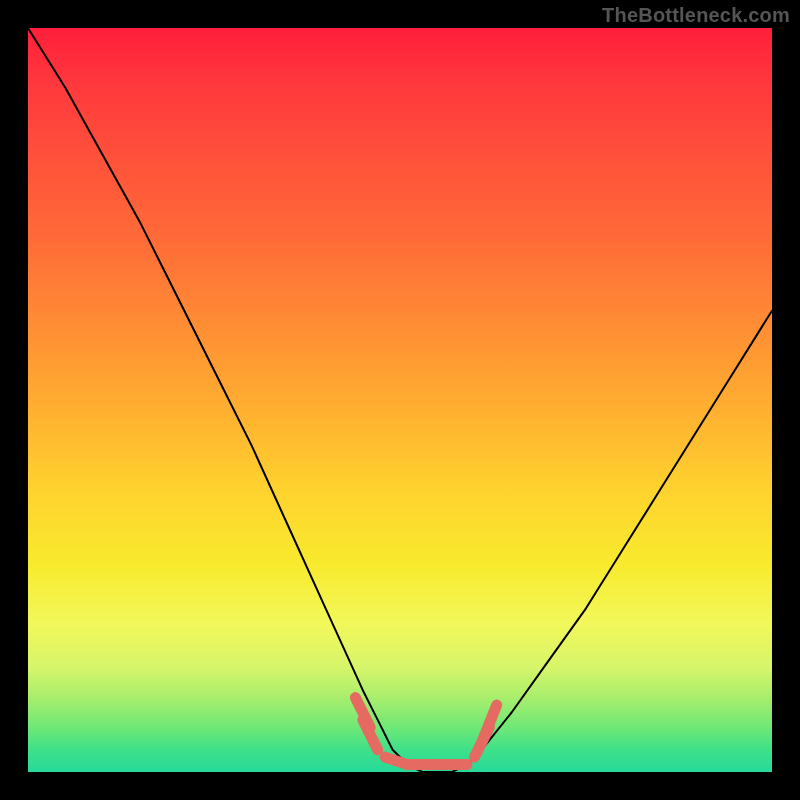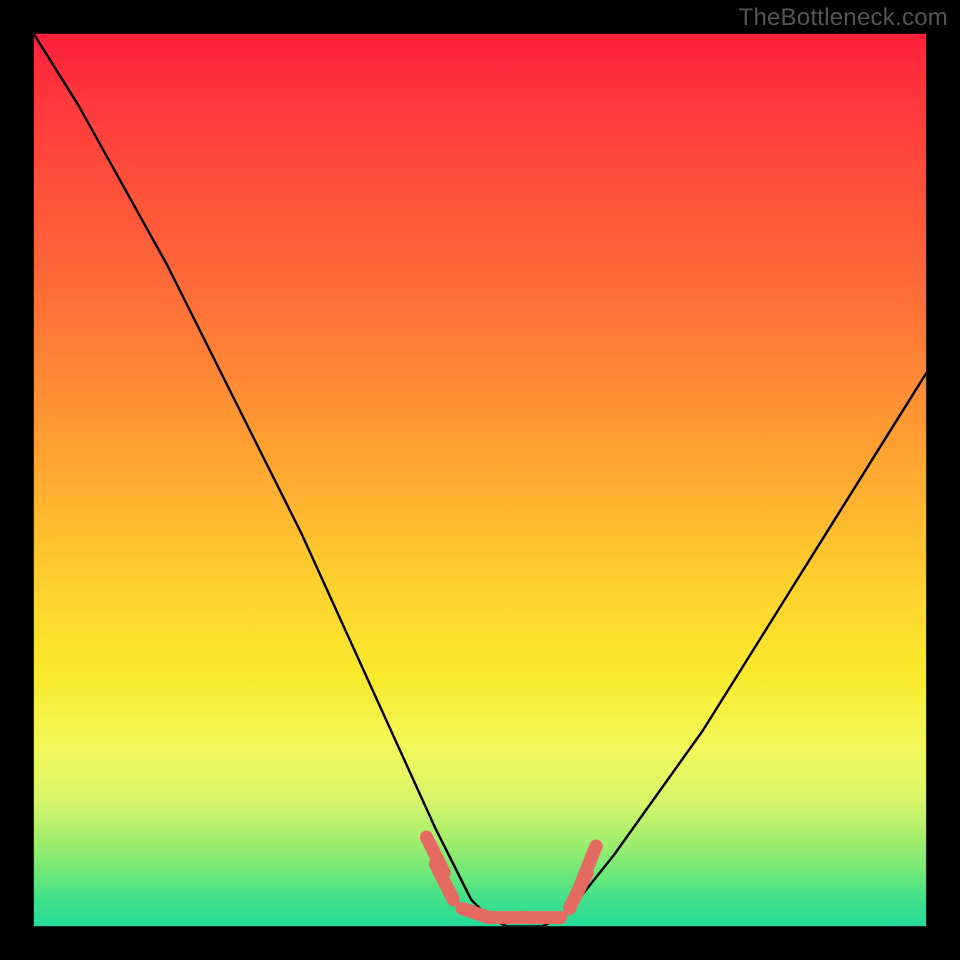"TheBottleneck.com" .watermark { font-weight: 400 -> 700 }
